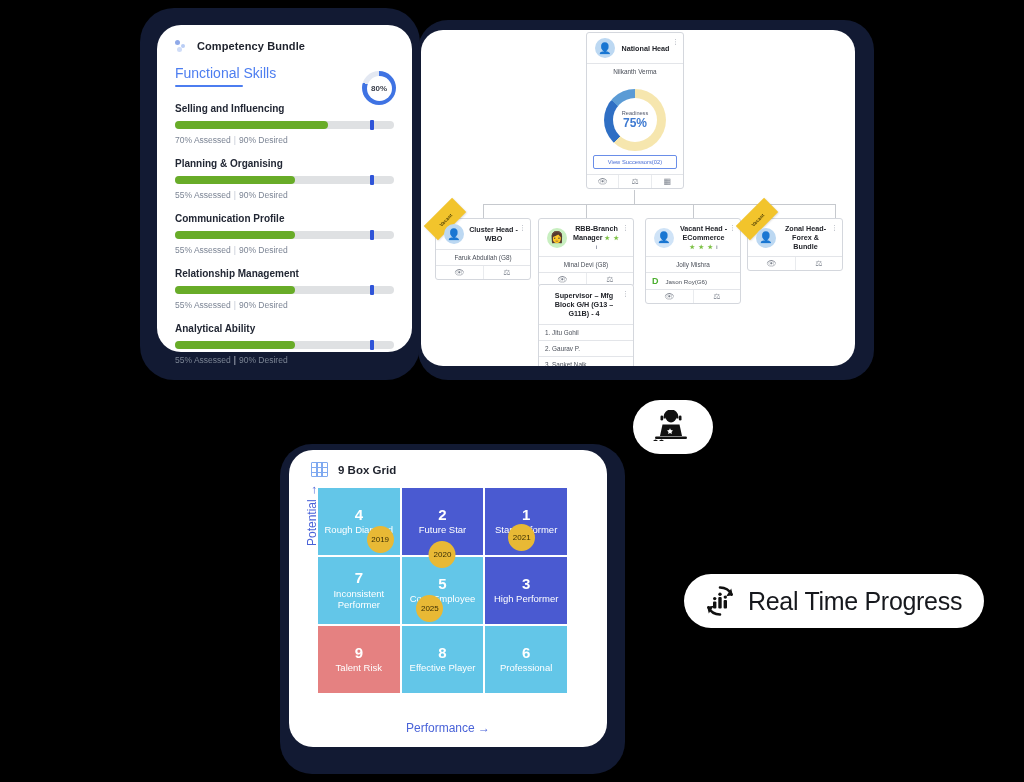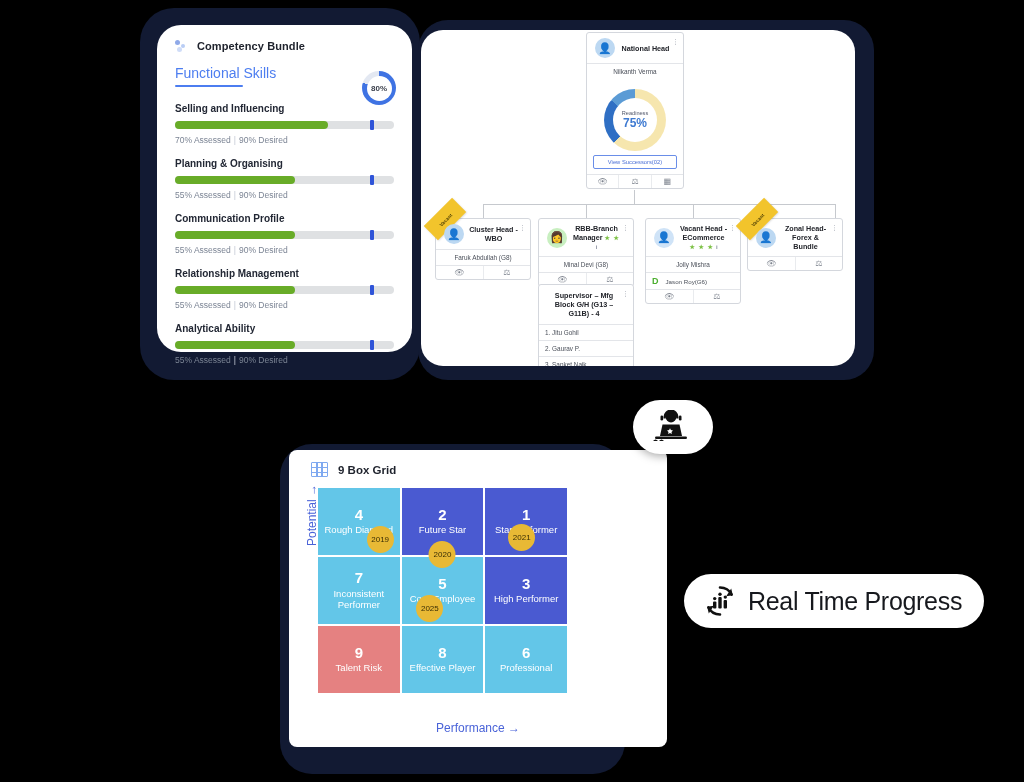"9 Box Grid" #grid-card { border-radius: 8px -> 24px; width: 378px -> 318px }
